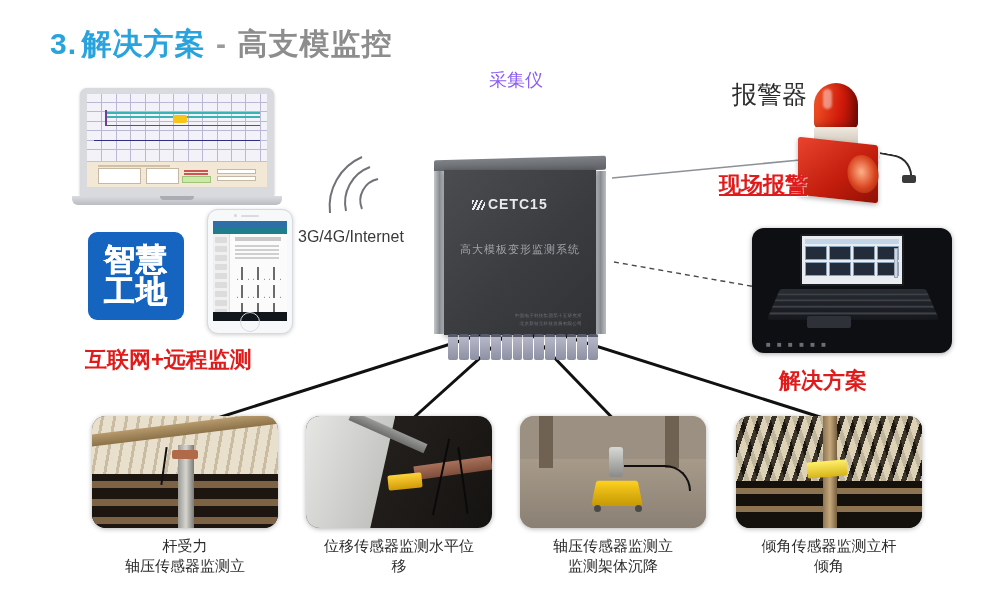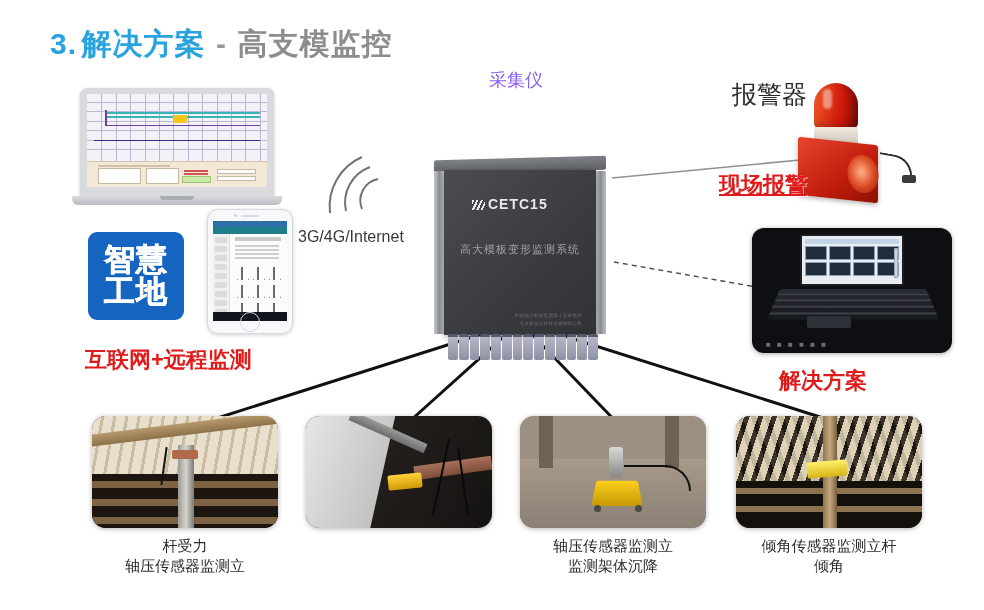"位移传感器监测水平位" div.card-cap { html: none -> <div> <div>位移传感器监测水平位</div> <div>移</div> </div> }
